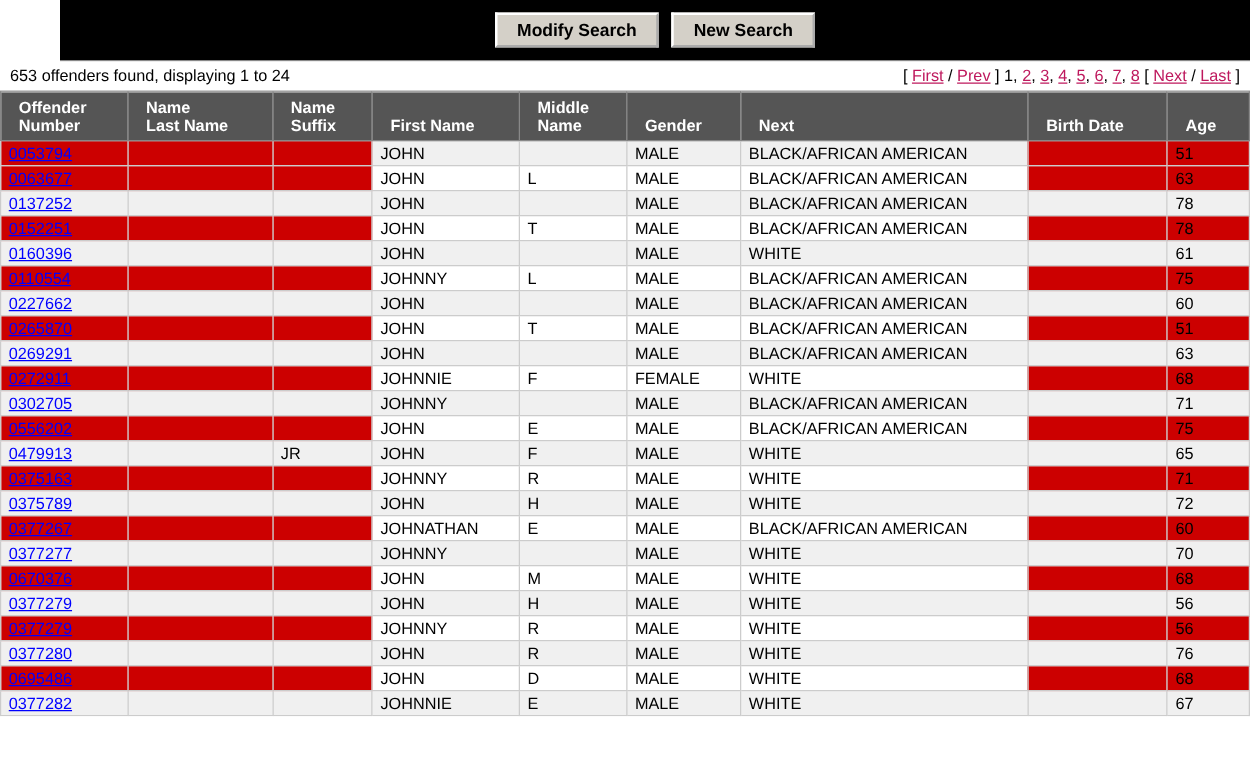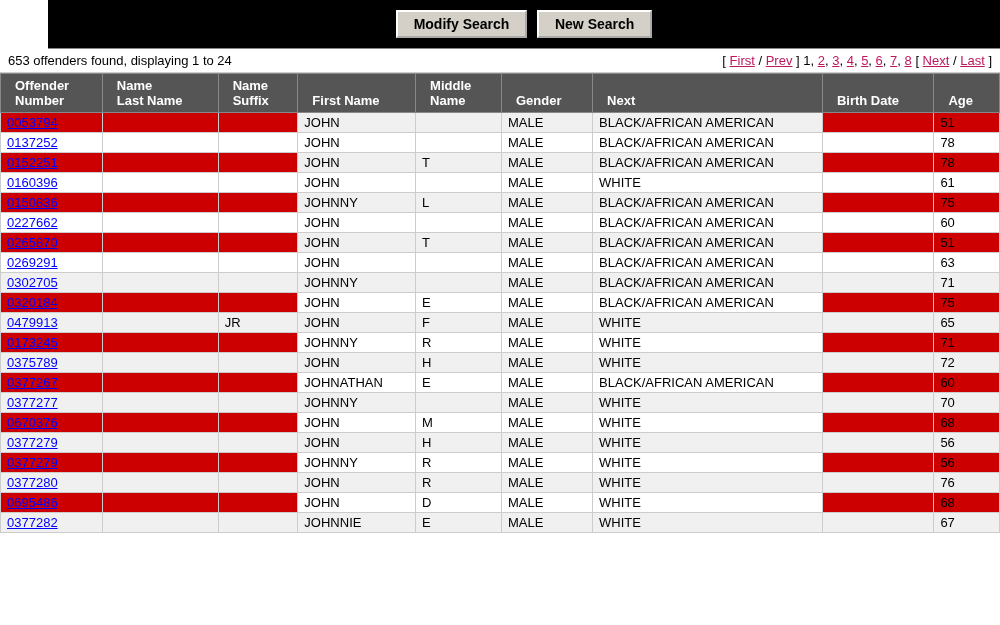"0063677" tr { html: none -> <tr> <td><a>0063677</a></td> <td></td> <td></td> <td>JOHN</td> <td>L</td> <td>MALE</td> <td>BLACK/AFRICAN AMERICAN</td> <td></td> <td>63</td> </tr> }
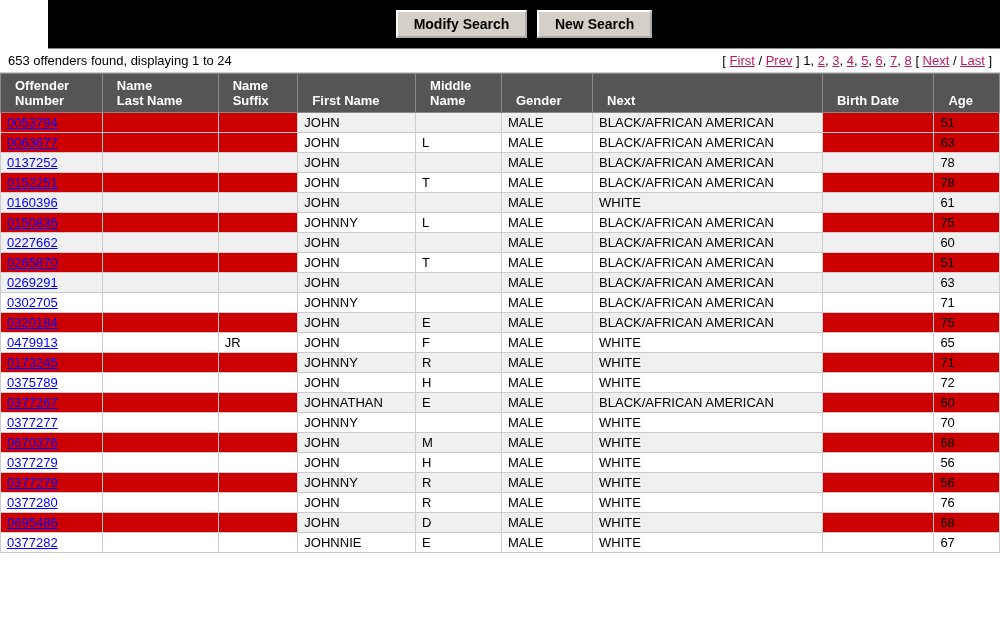"0150836" a.offender-link { text: 0150836 -> 0110554 }
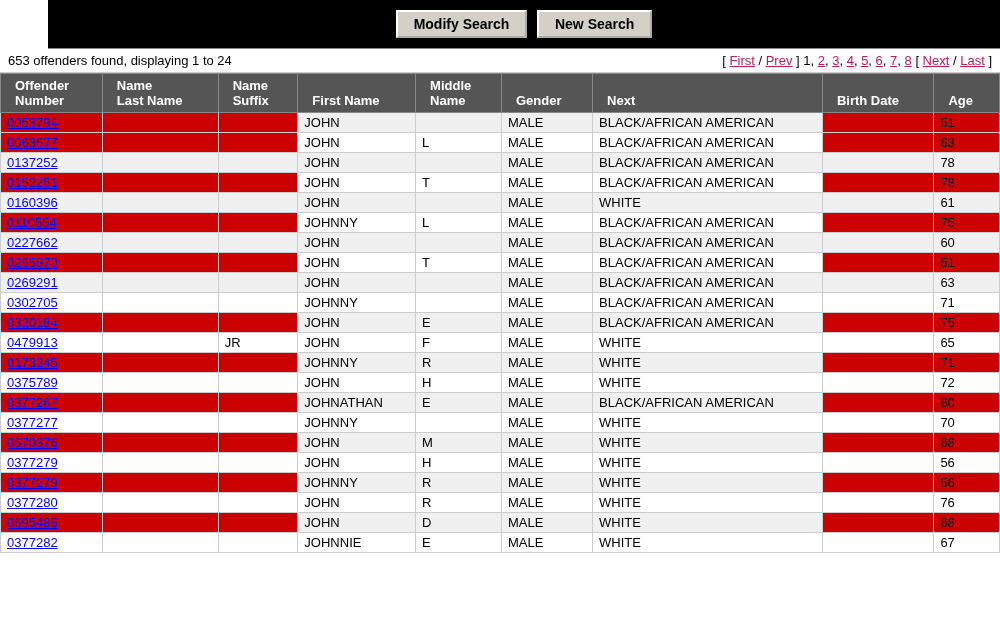"0272911" tr { html: none -> <tr> <td><a>0272911</a></td> <td></td> <td></td> <td>JOHNNIE</td> <td>F</td> <td>FEMALE</td> <td>WHITE</td> <td></td> <td>68</td> </tr> }
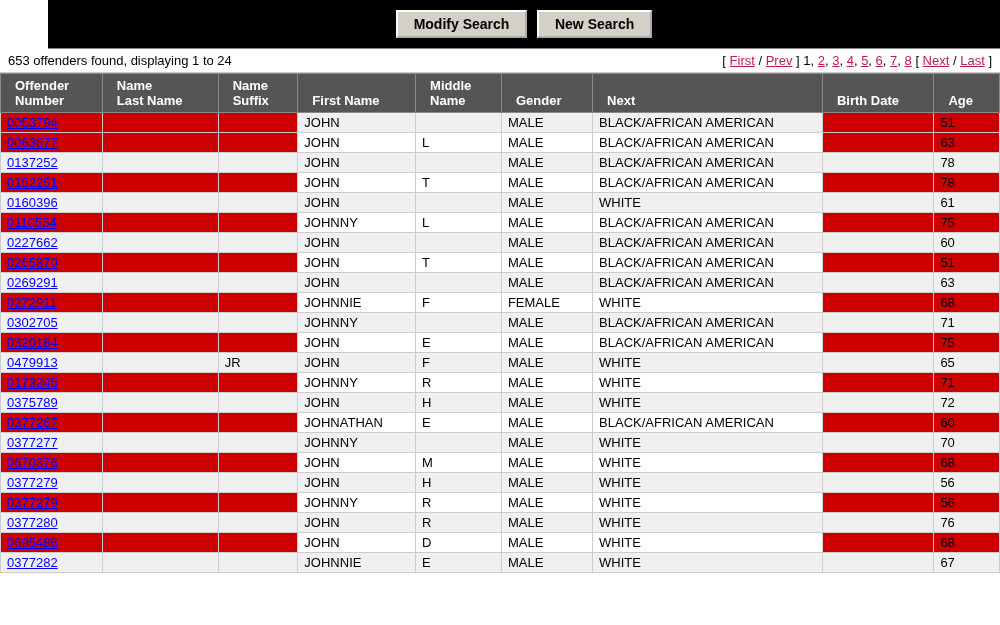"0320184" a.offender-link { text: 0320184 -> 0556202 }
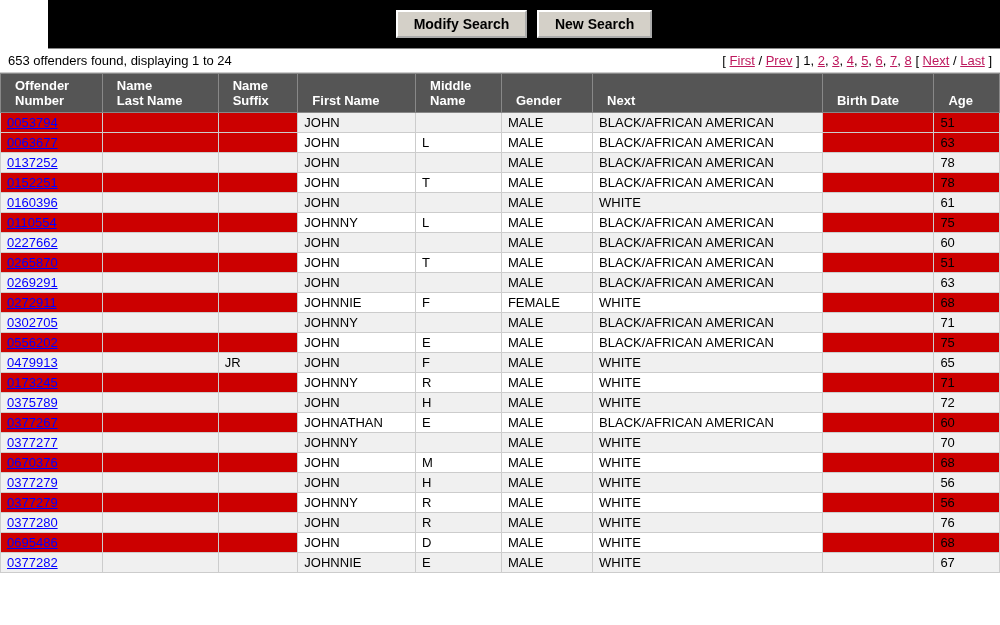"0173245" a.offender-link { text: 0173245 -> 0375163 }
